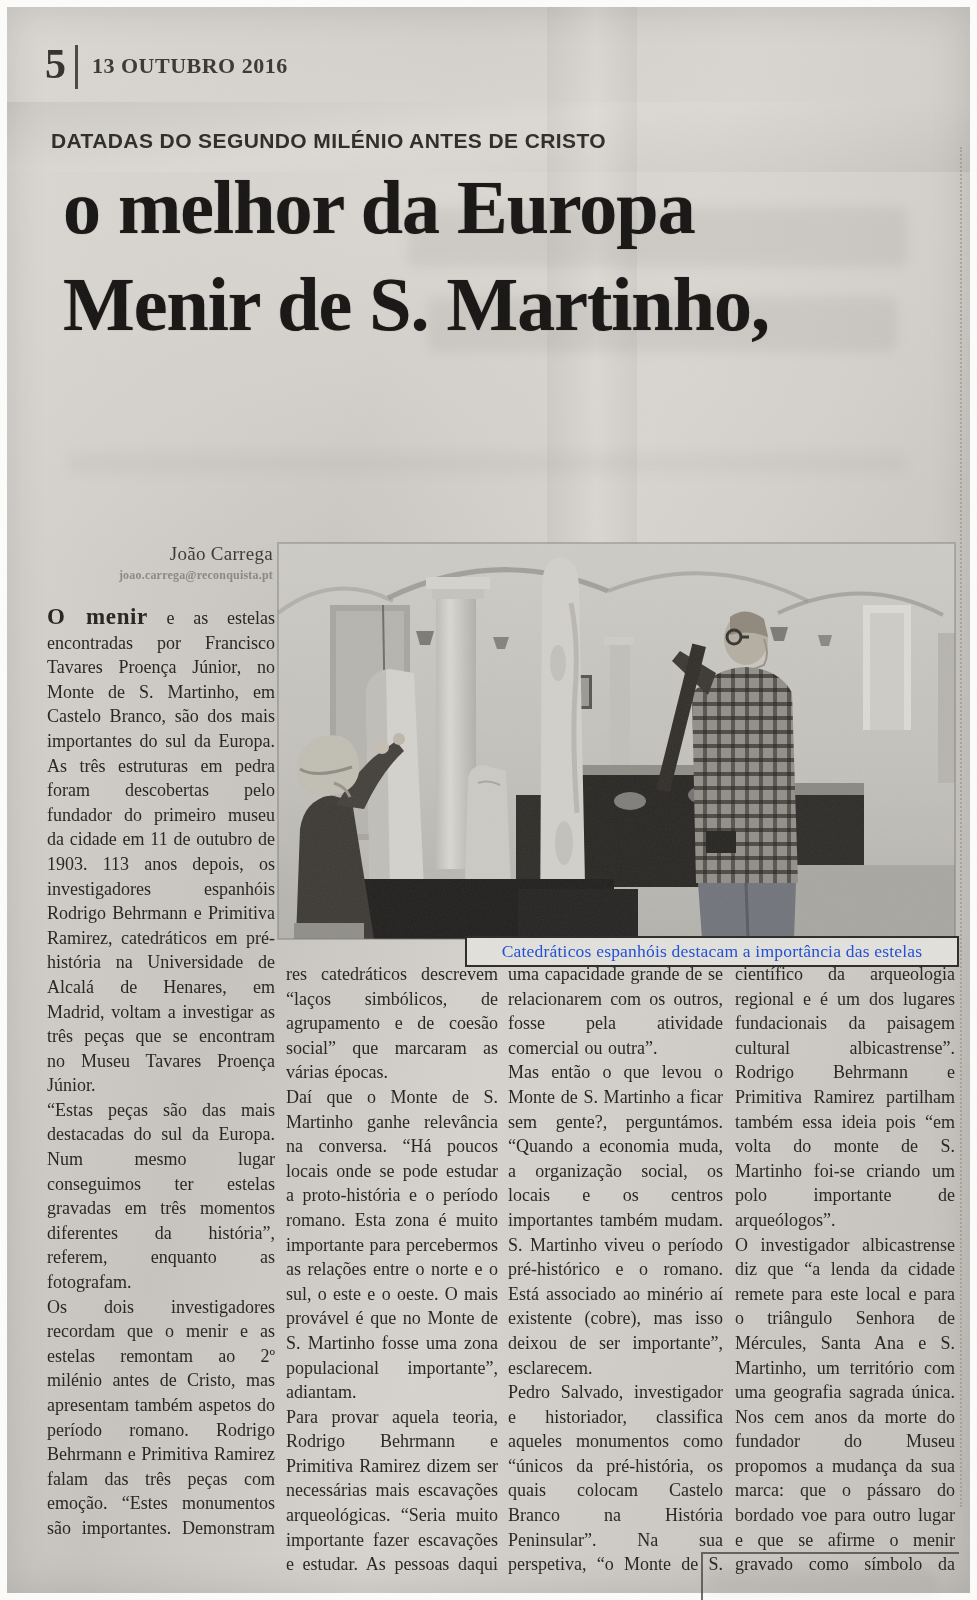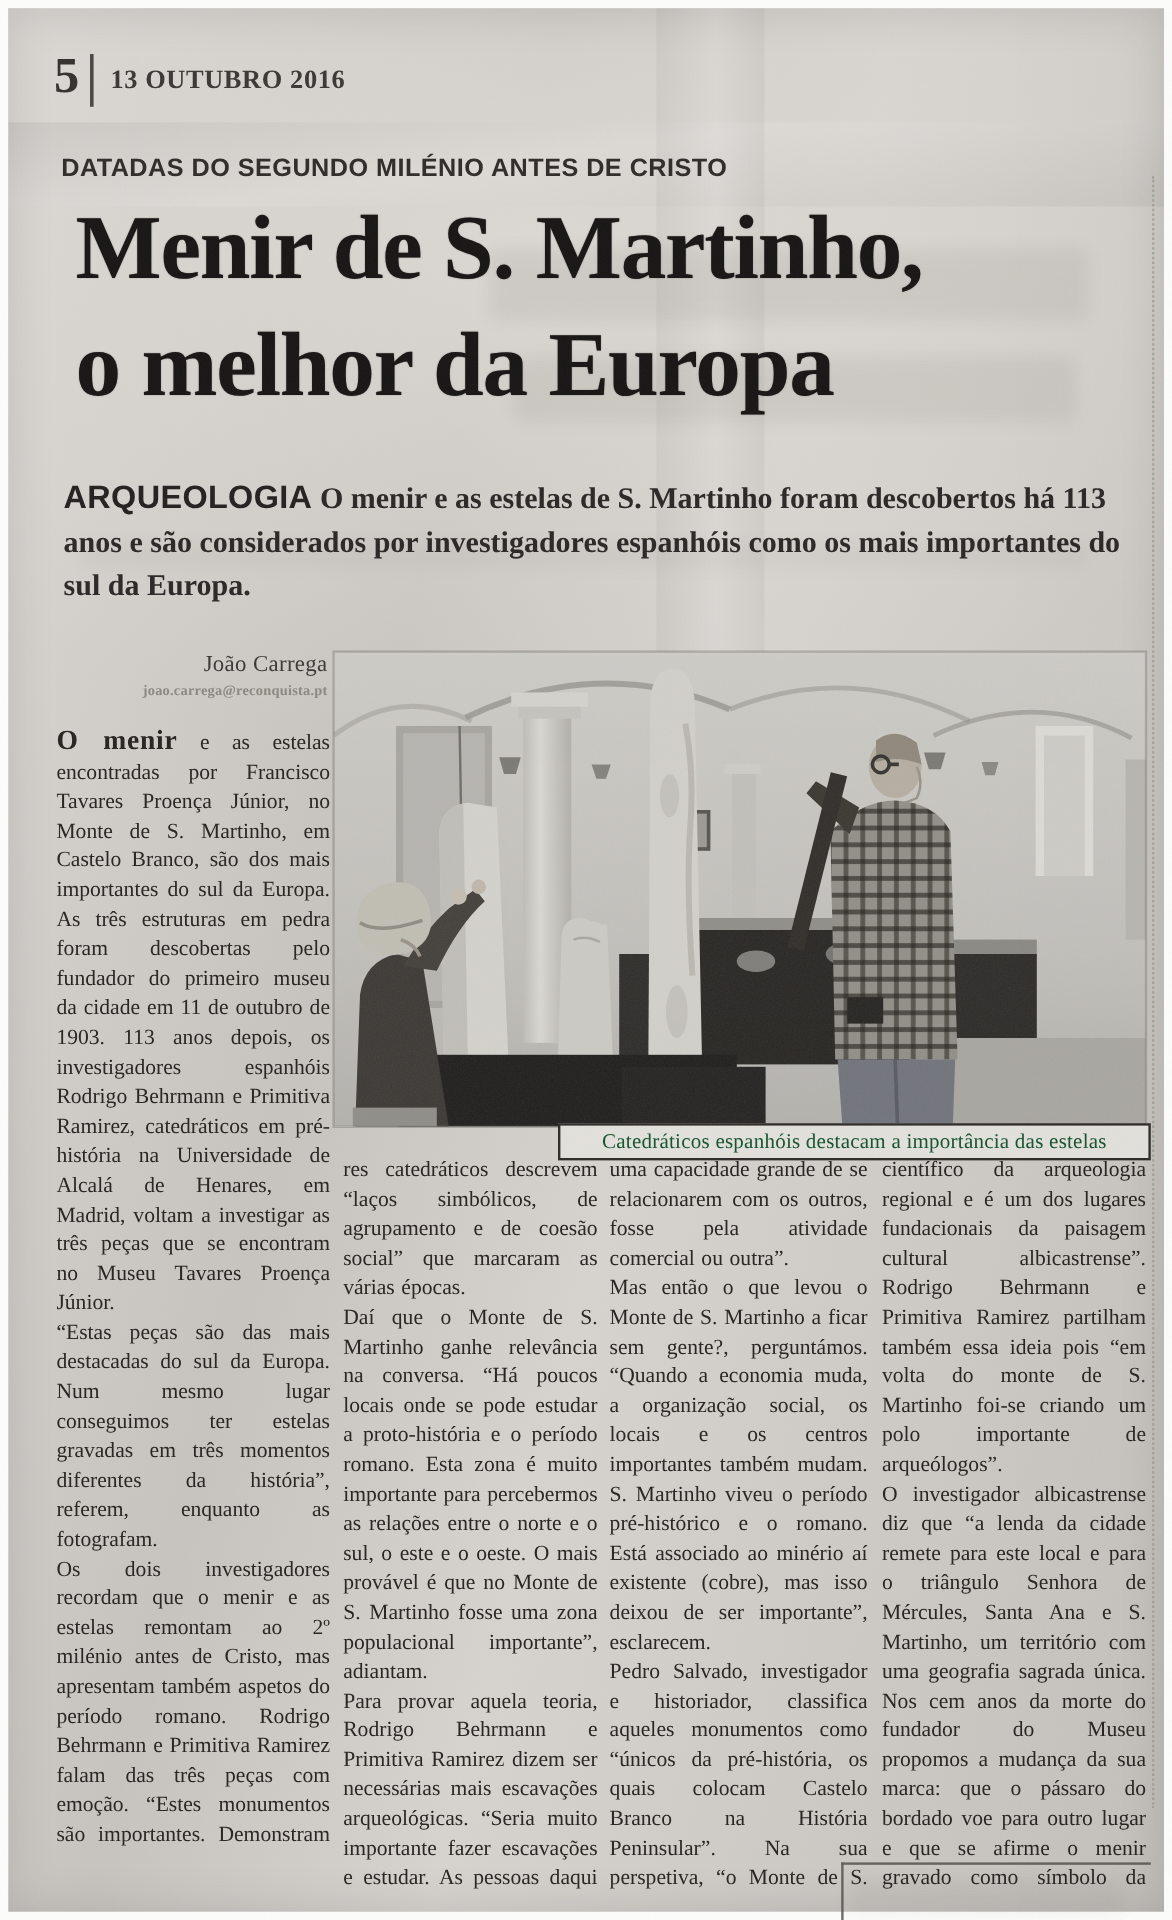"Menir de S. Martinho," span.hl-line { order: before "o melhor da Europa" -> after "o melhor da Europa" }
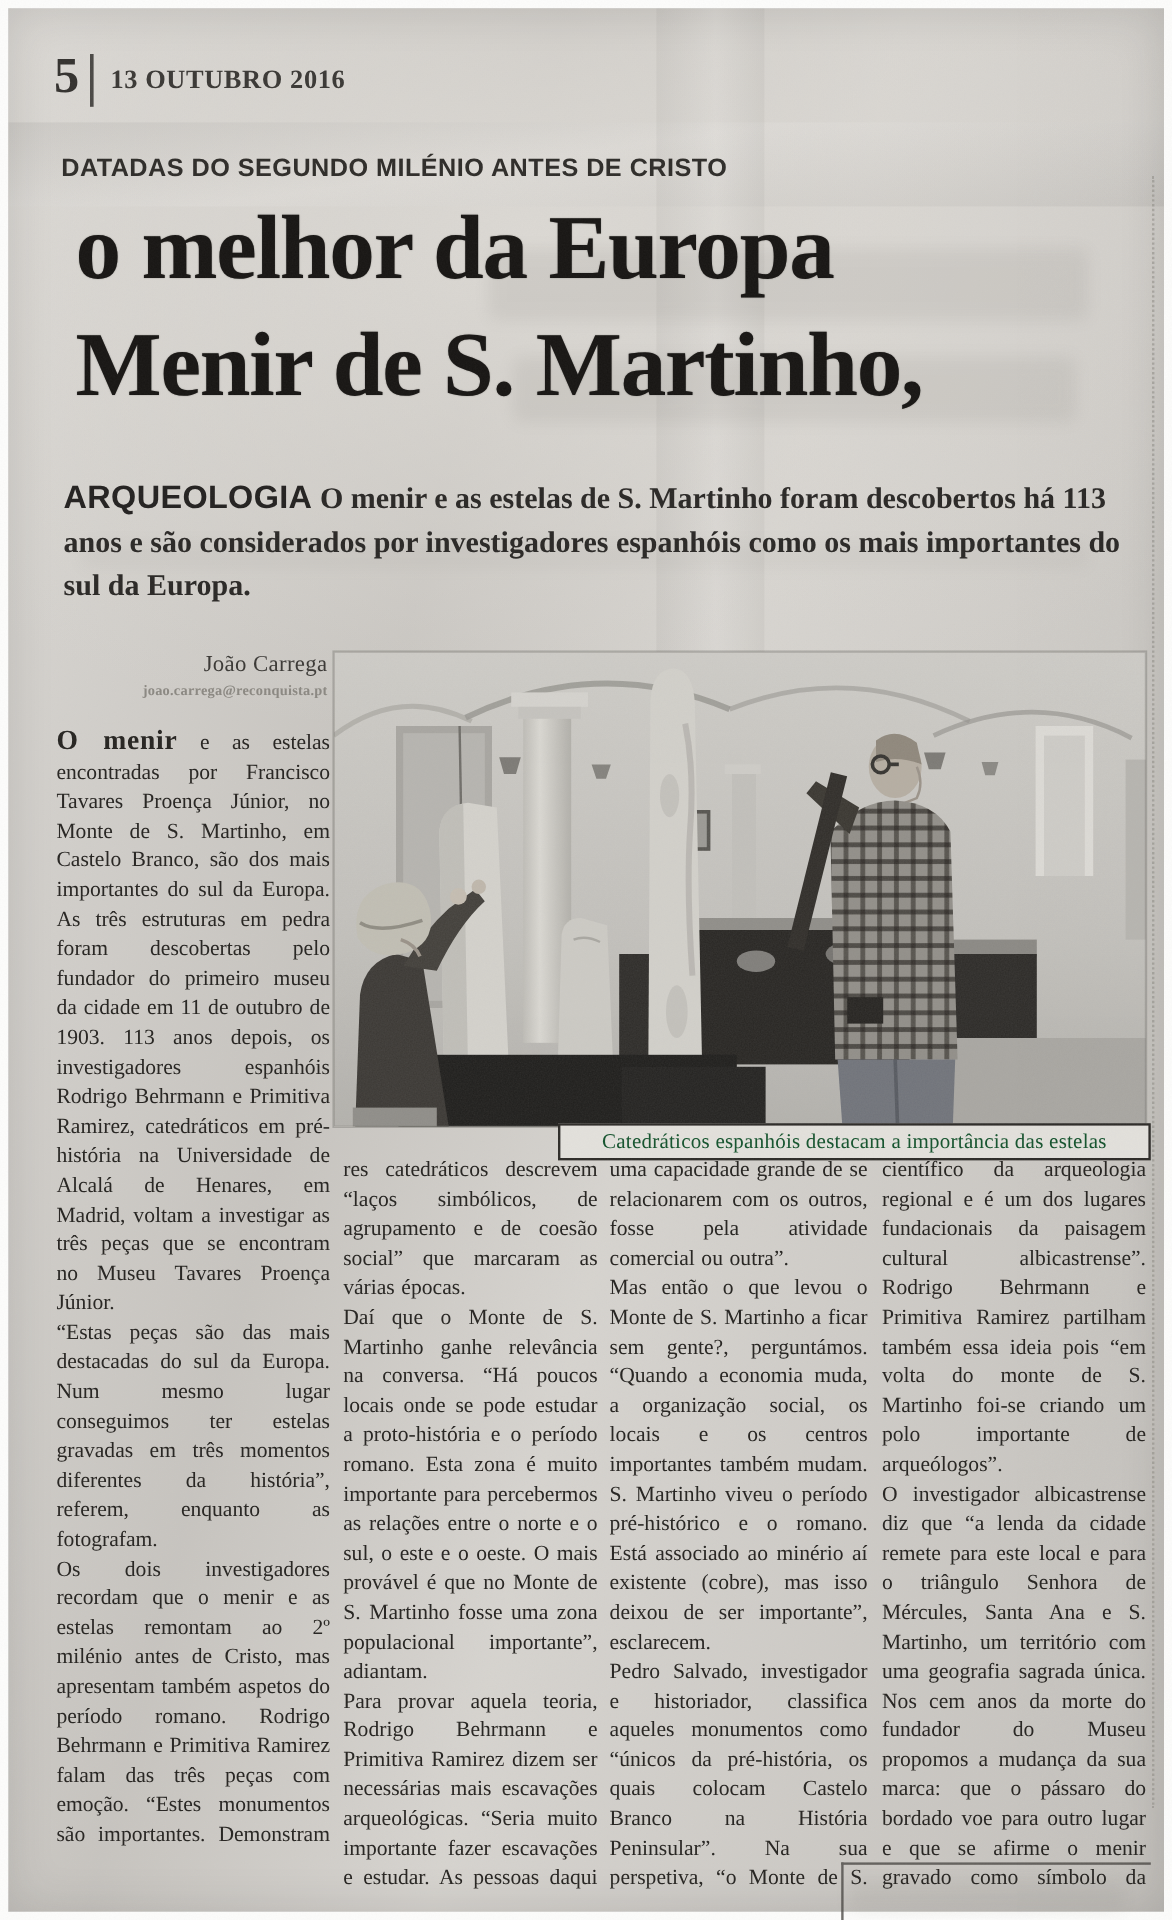"ARQUEOLOGIA O menir e as" div.lede { html: <div> <span>ARQUEOLOGIA</span> <span> </span> <span>O menir e as estelas de S. Martinho foram descobertos há 113 anos e são considerados por investigadores espanhóis como os mais importantes do sul da Europa.</span> </div> -> none }
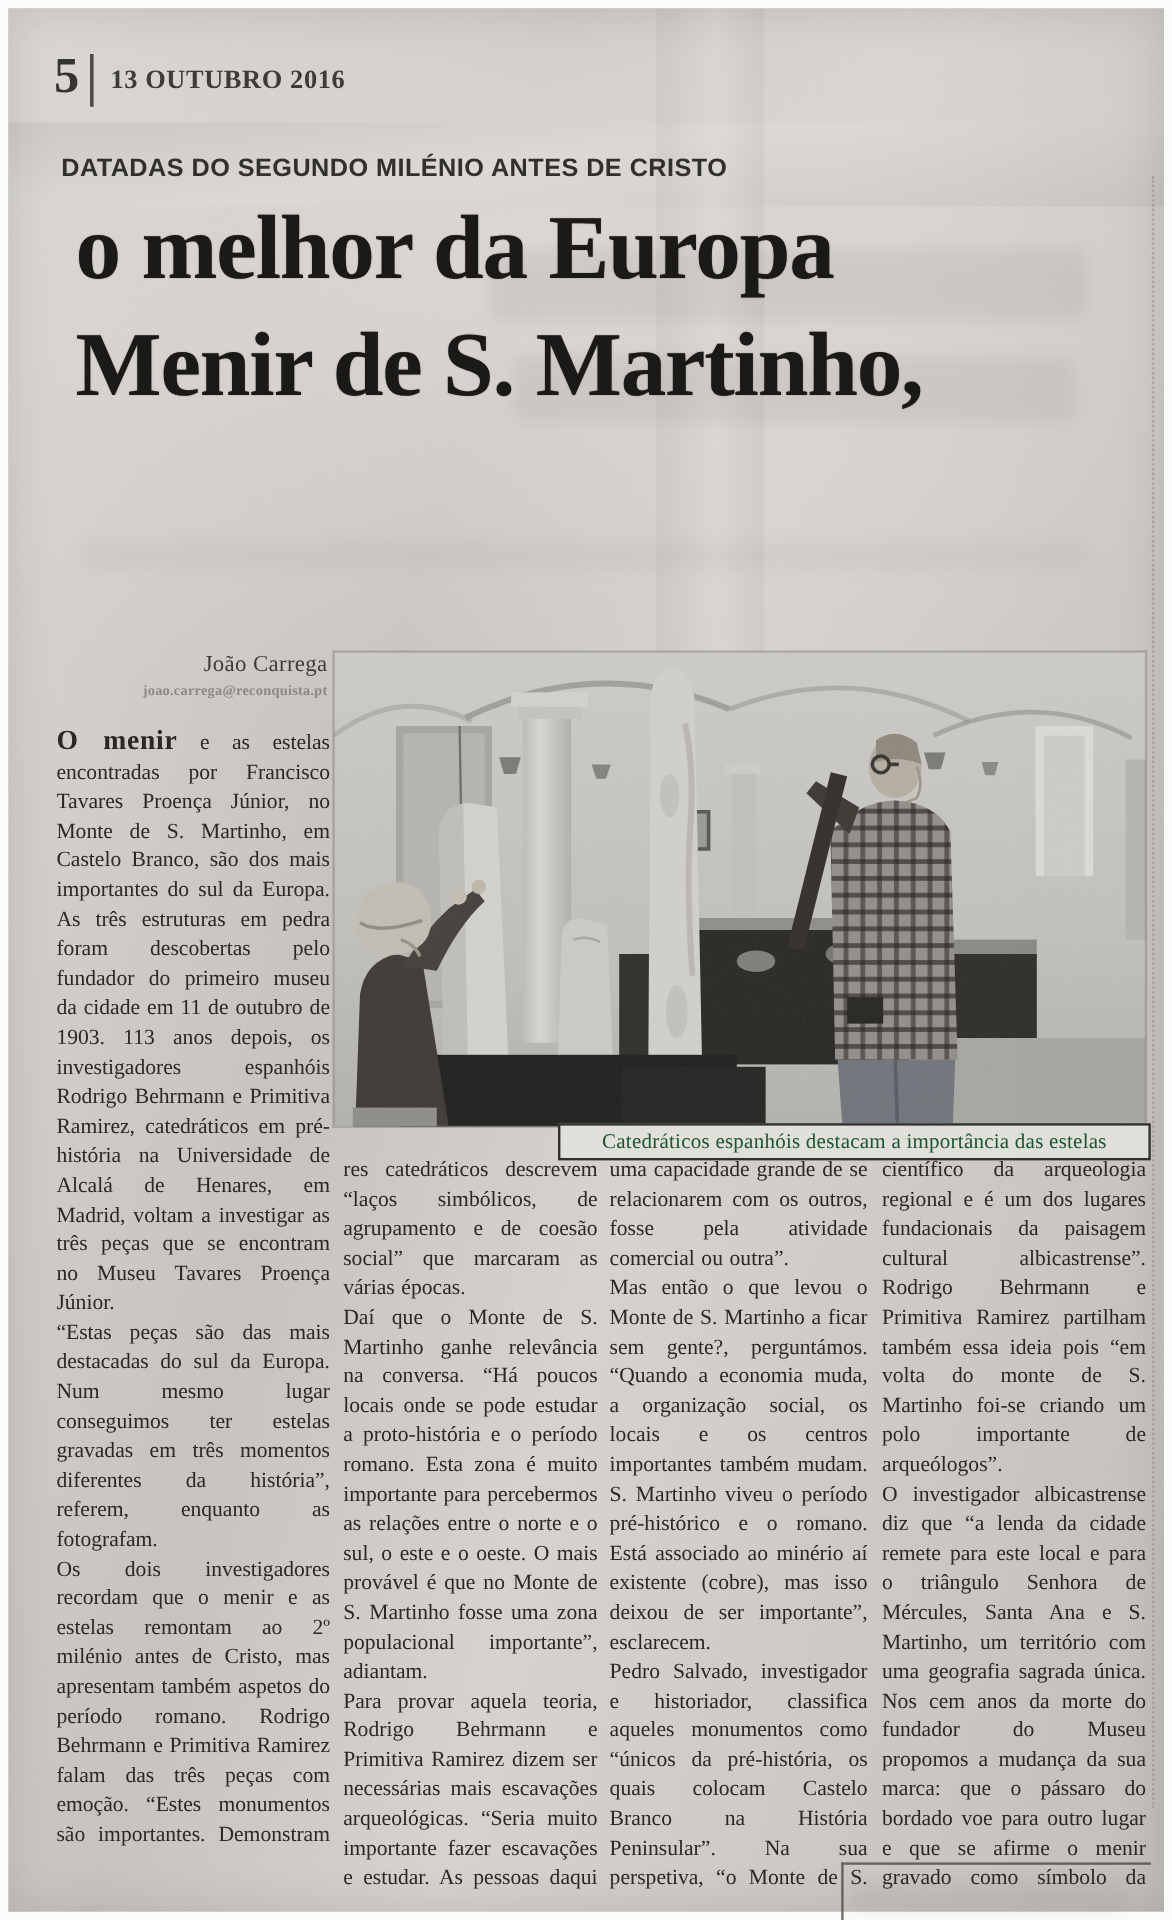"Catedráticos espanhóis destacam a" .caption { color: #14532d -> #1d4ed8 }
